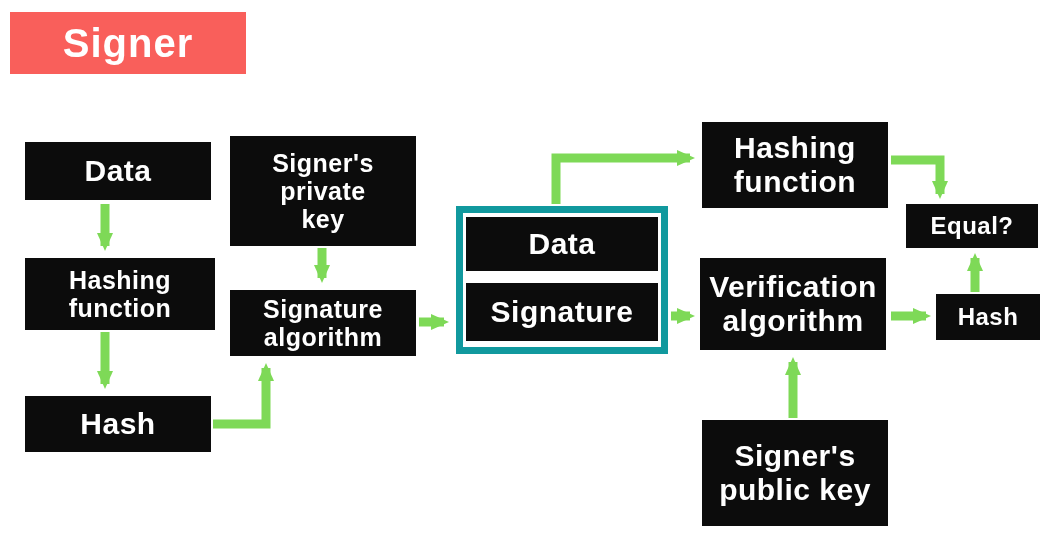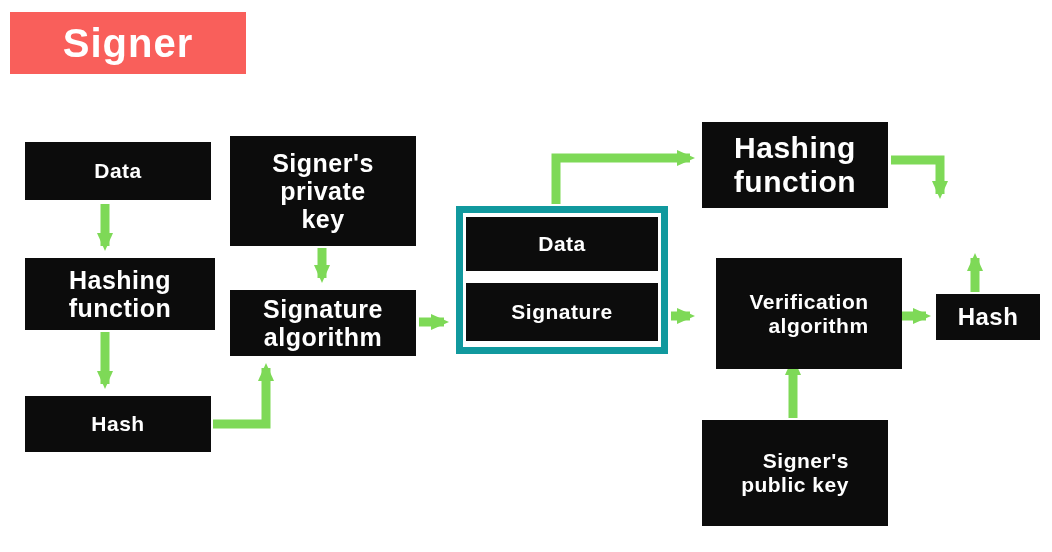"Data" .fs26 { font-size: 21px -> 30px; text-align: right -> none }
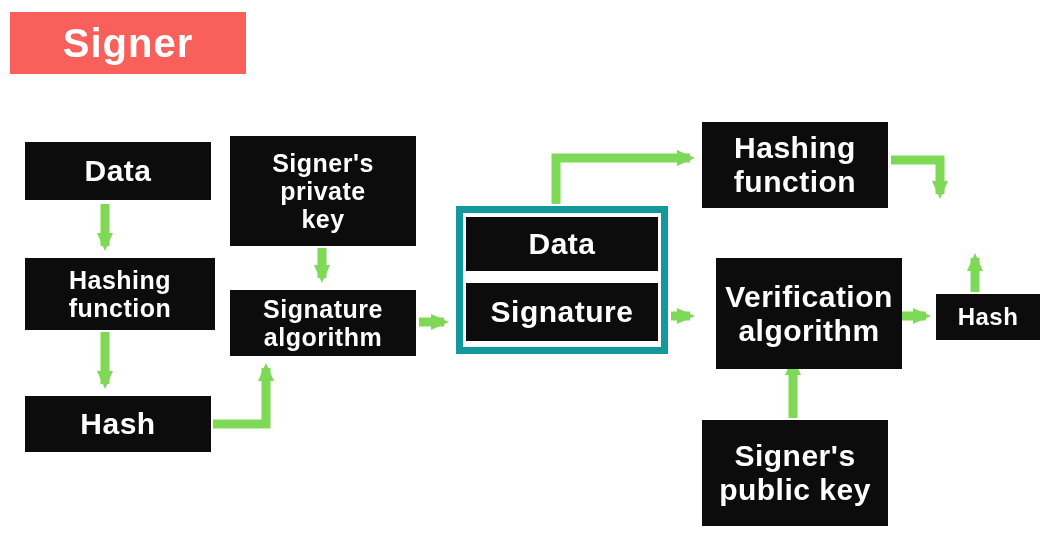"Equal?" div.node { html: none -> <div>Equal?</div> }
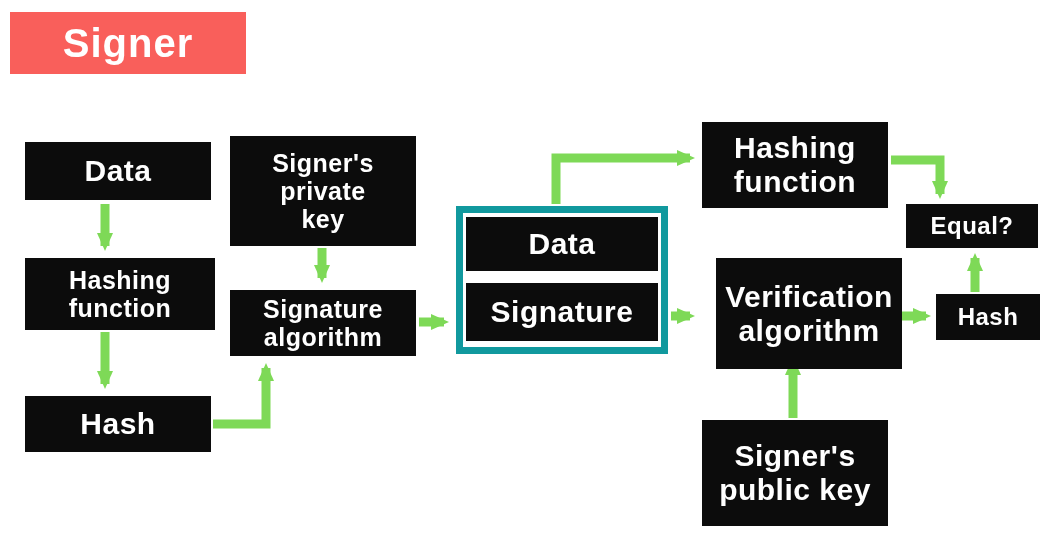"Verification" div.node { height: 111px -> 92px; left: 716px -> 700px }
